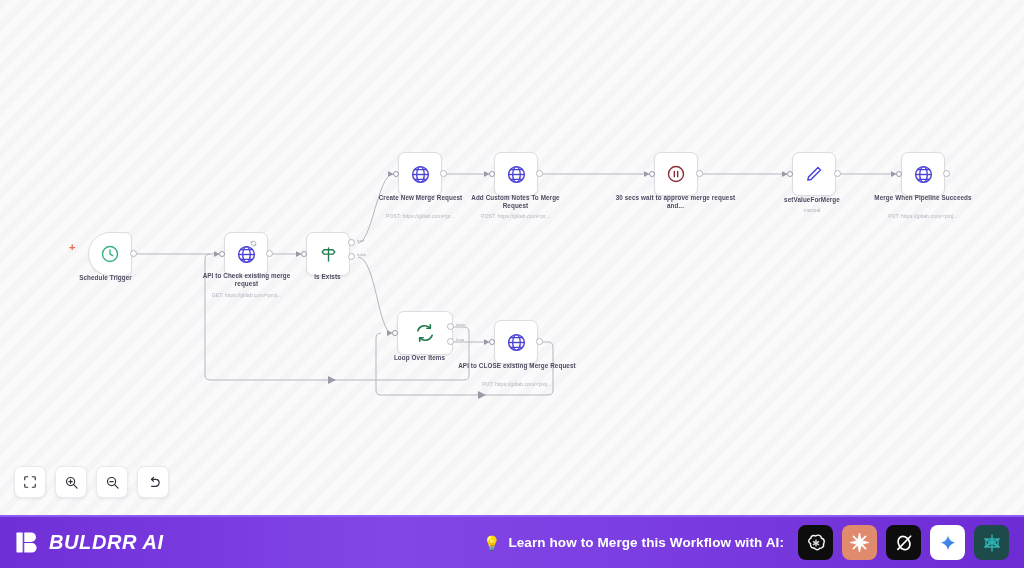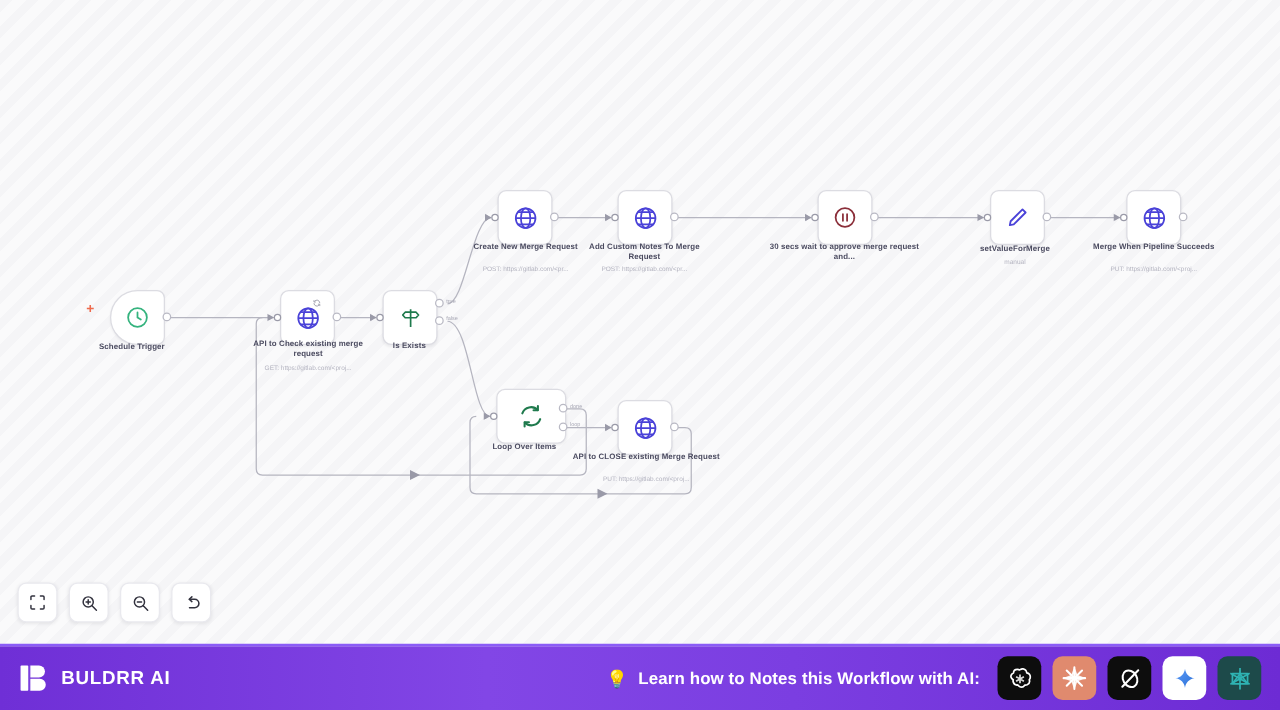"BULDRR AI" #brand-name { font-size: 15px -> 20px; font-style: none -> italic }
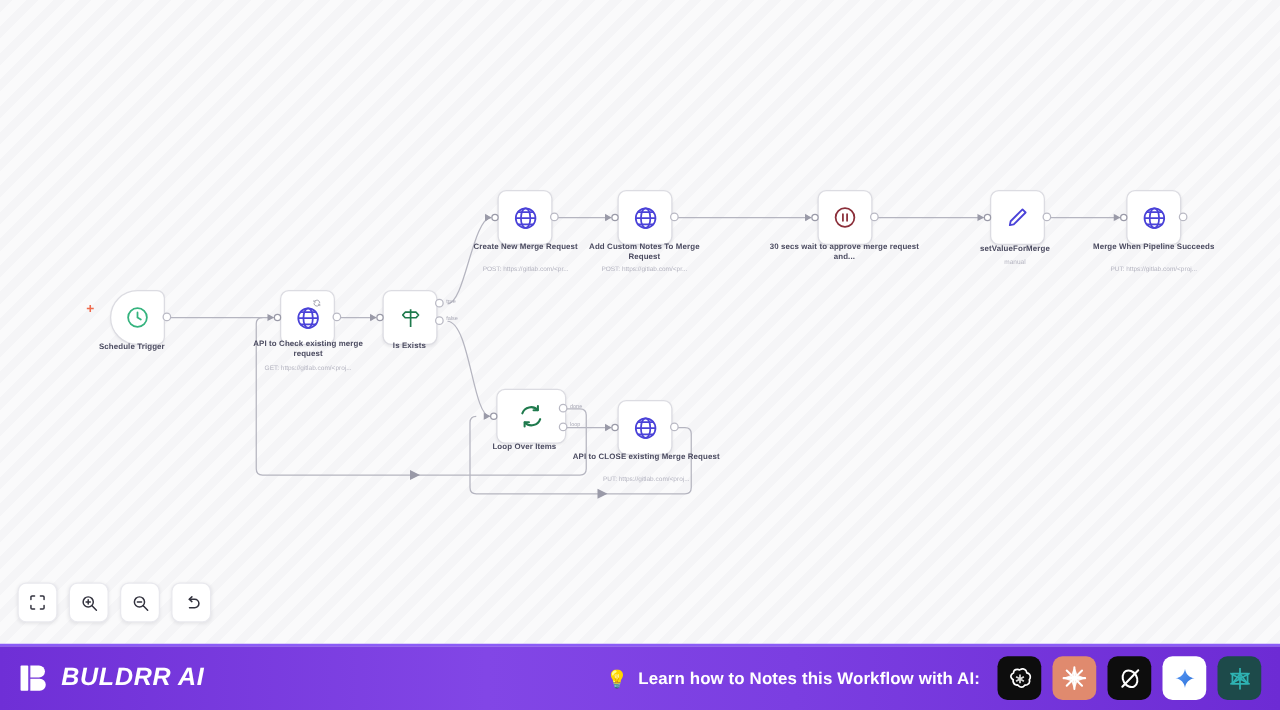"Learn how to Notes this" span { text: Notes -> Merge }
